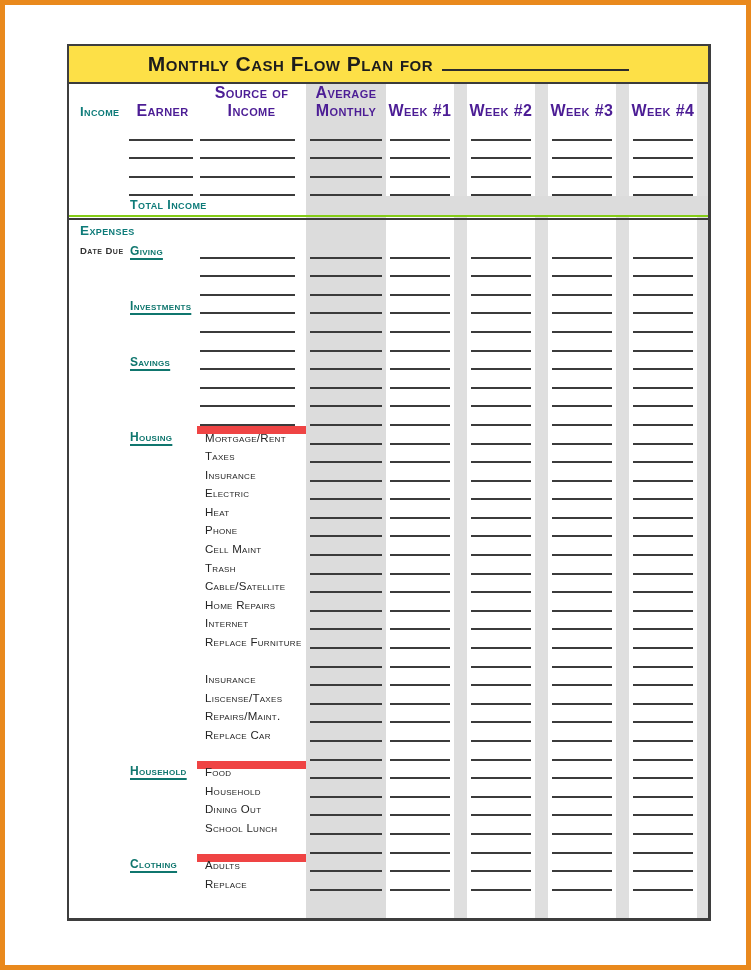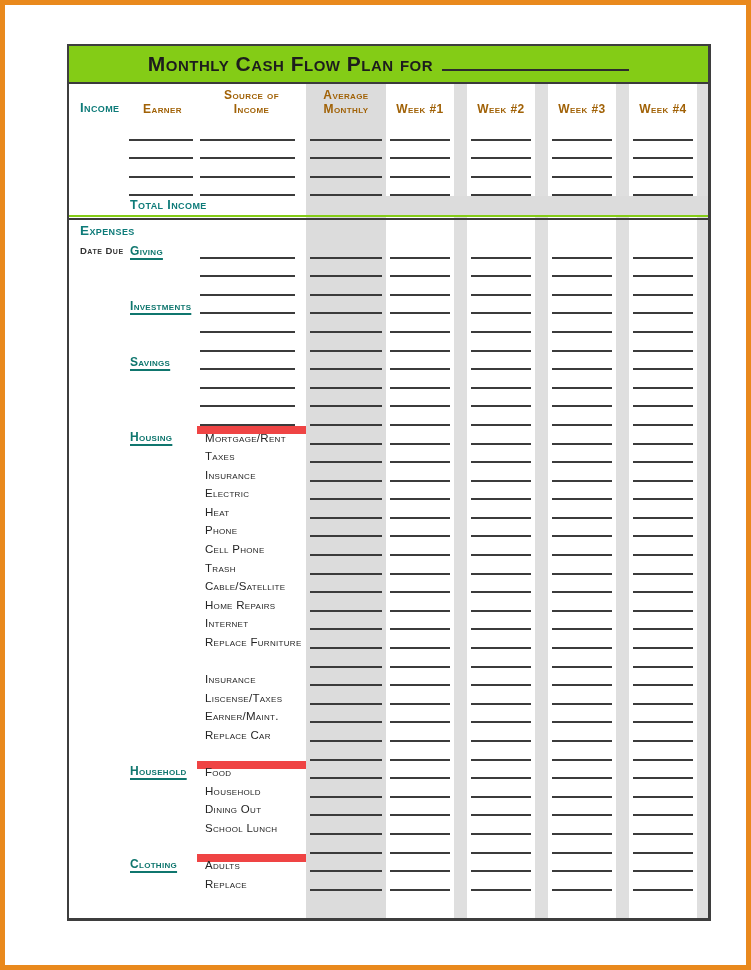"Monthly Cash Flow Plan for" .title-band { background: #84cc16 -> #fde047 }
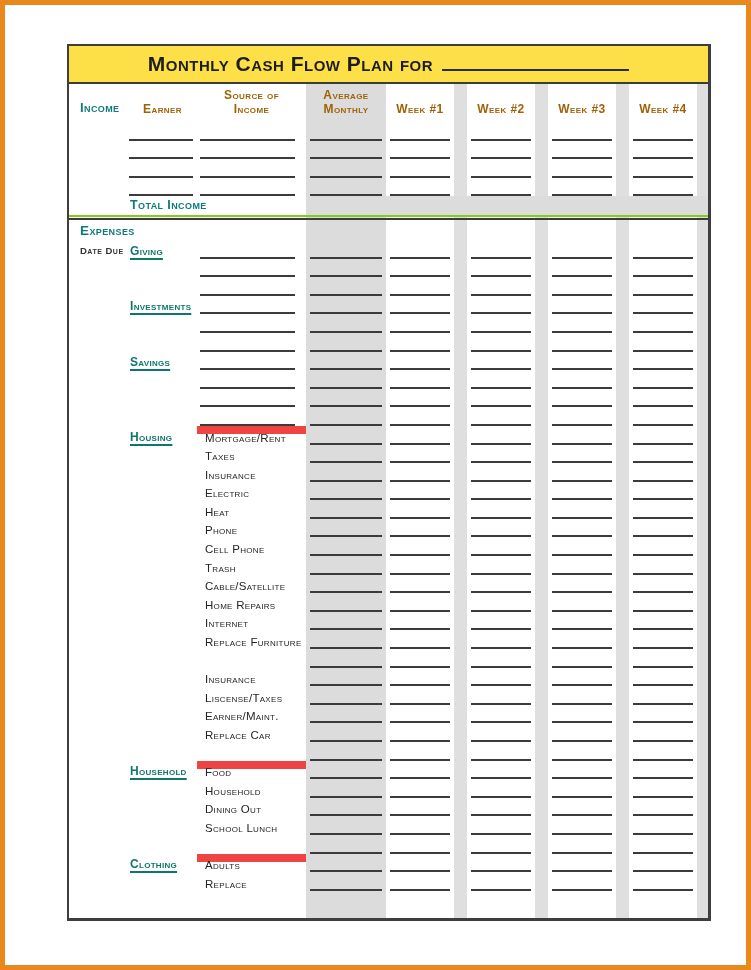"Source of" .hdr .hcell { color: #a16207 -> #4c1d95; font-size: 12px -> 16px }
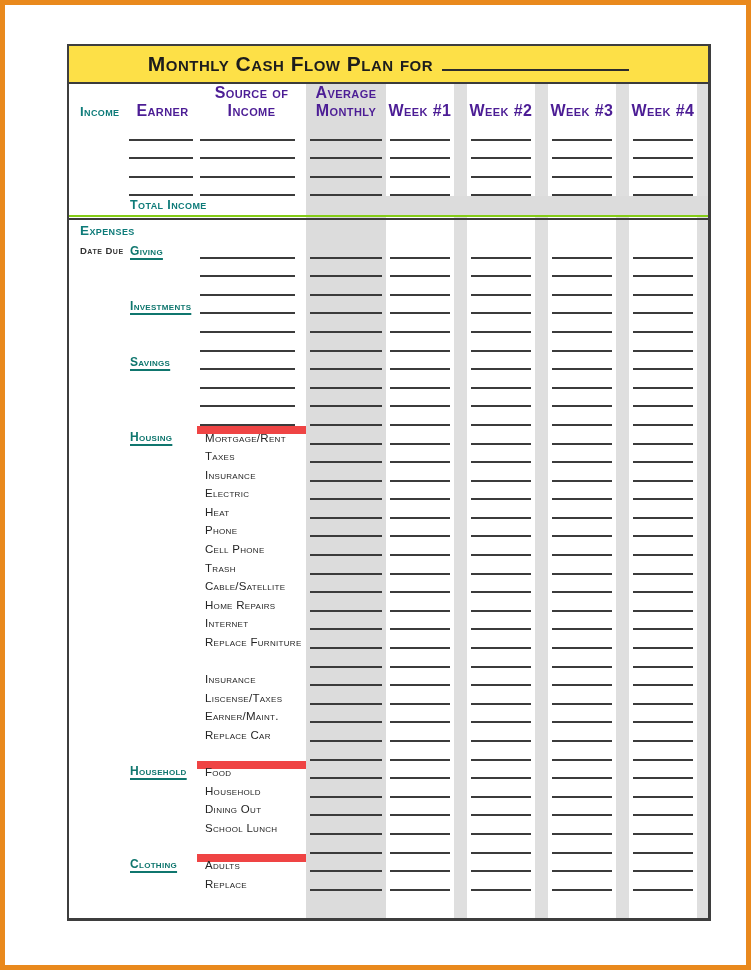"Cell Phone" span.item-txt { text: Phone -> Maint }
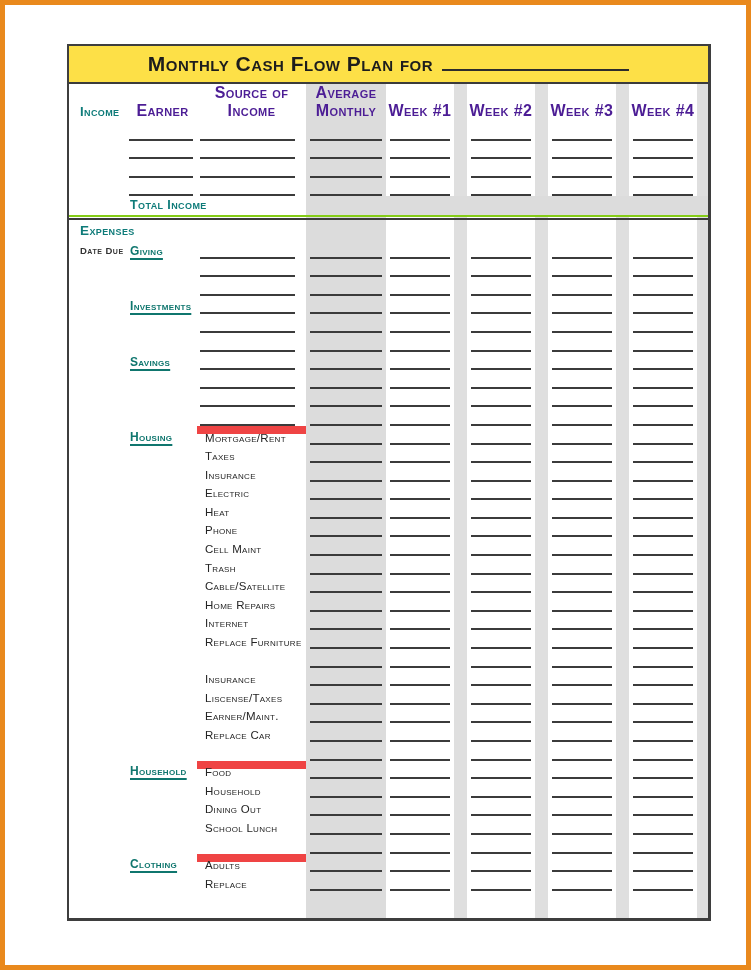"Earner/Maint." span.item-txt { text: Earner/Maint -> Repairs/Maint }
